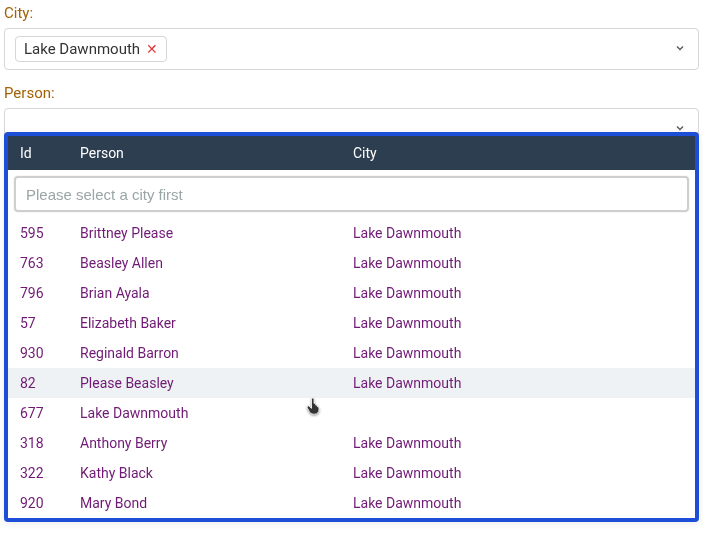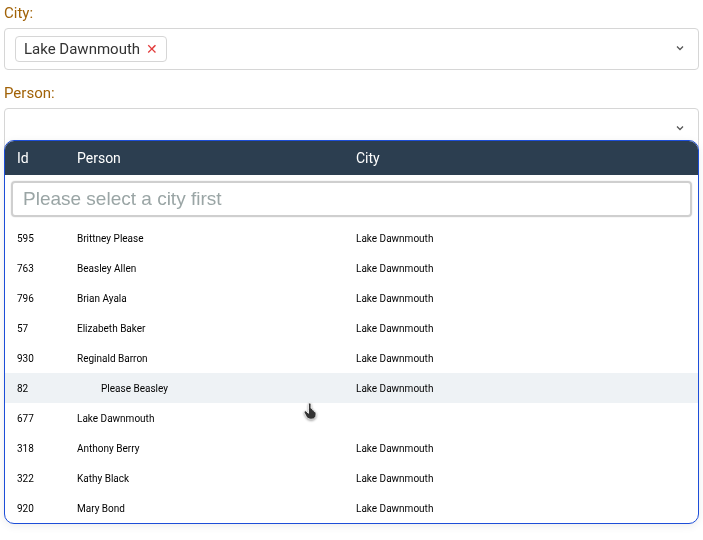"Id" .dropdown-panel { border: 1px solid #1d4ed8 -> 4px solid #1d4ed8; border-radius: 10px -> 4px; top: 140px -> 132px }
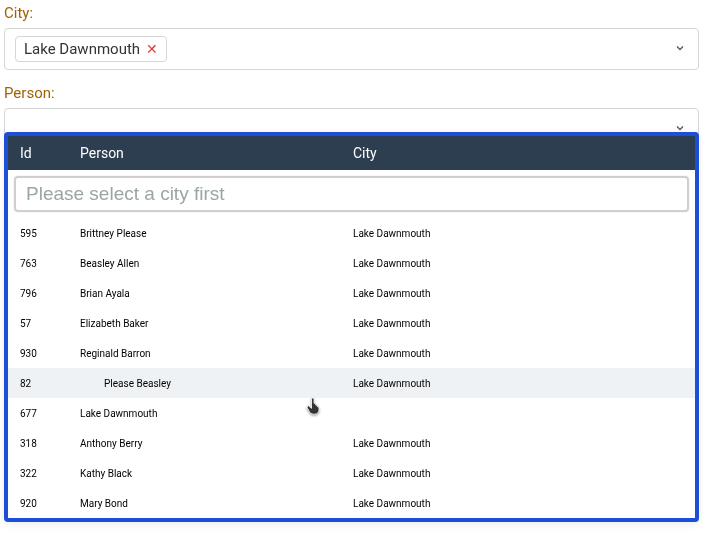"Please select a city first" .search-input { font-size: 19px -> 15px }
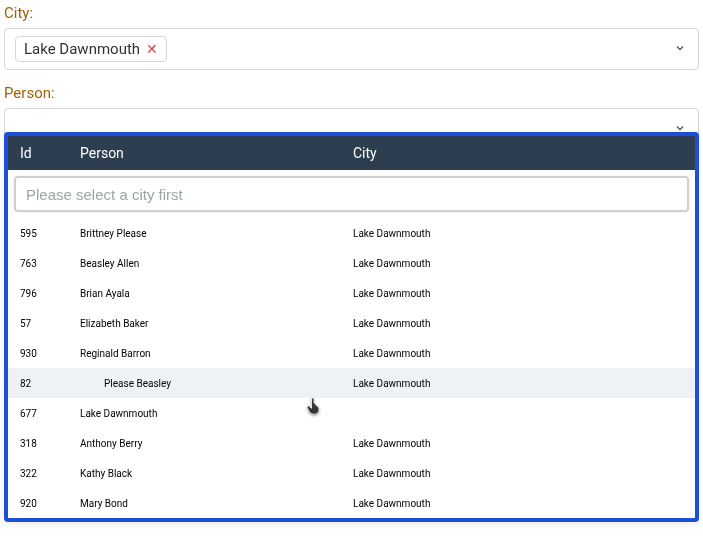"595" .row { color: #000000 -> #701a75; font-size: 10px -> 14px }
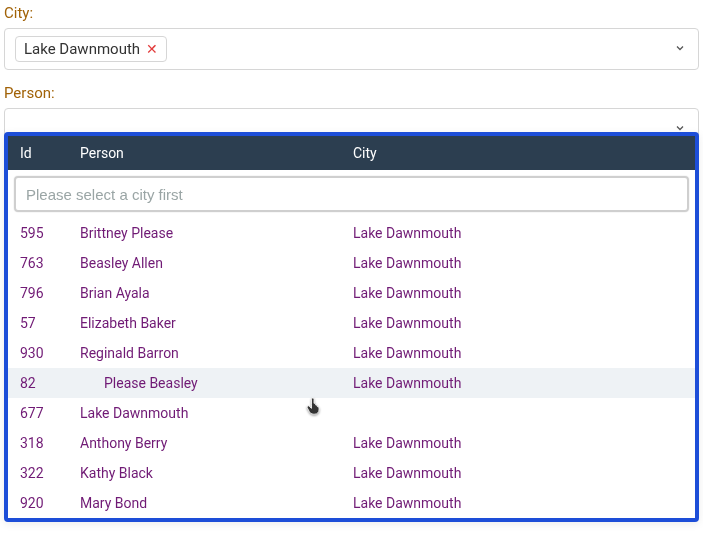"82" .row.hovered { gap: 24px -> none }
